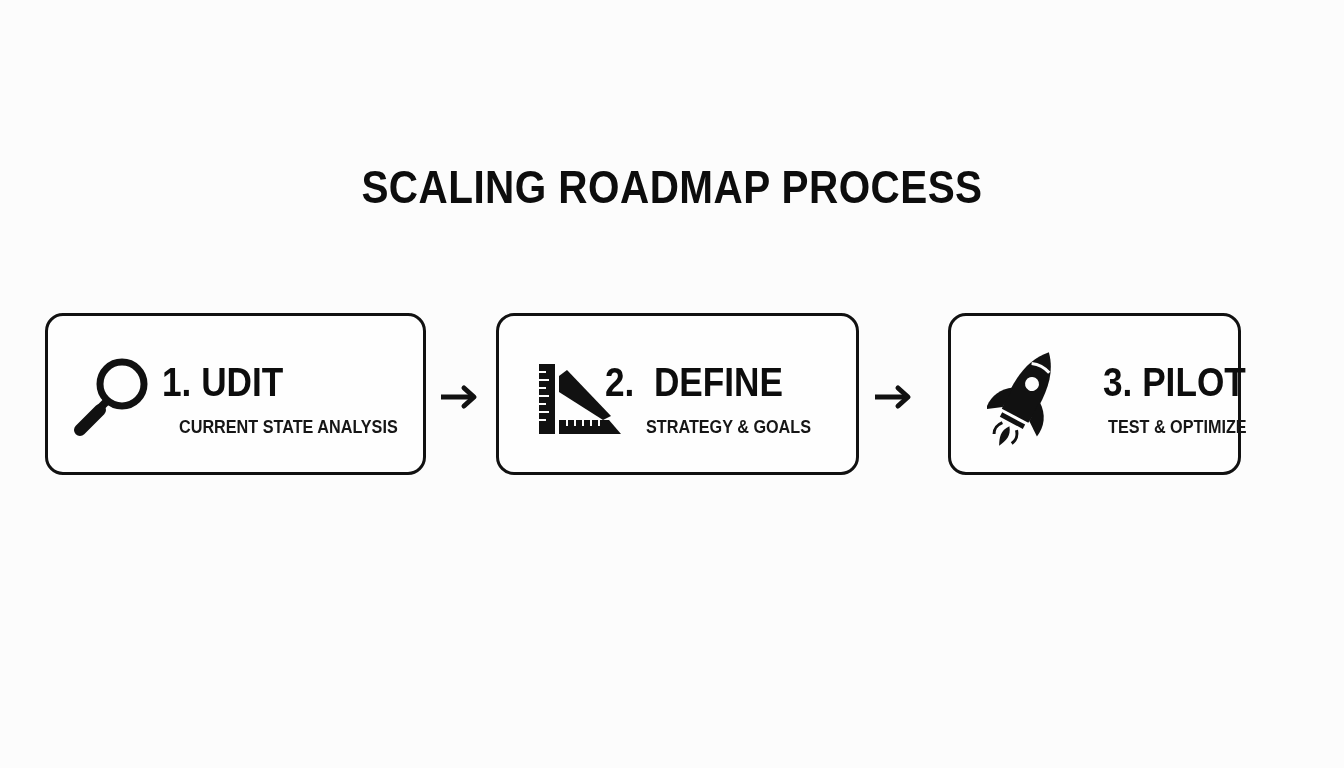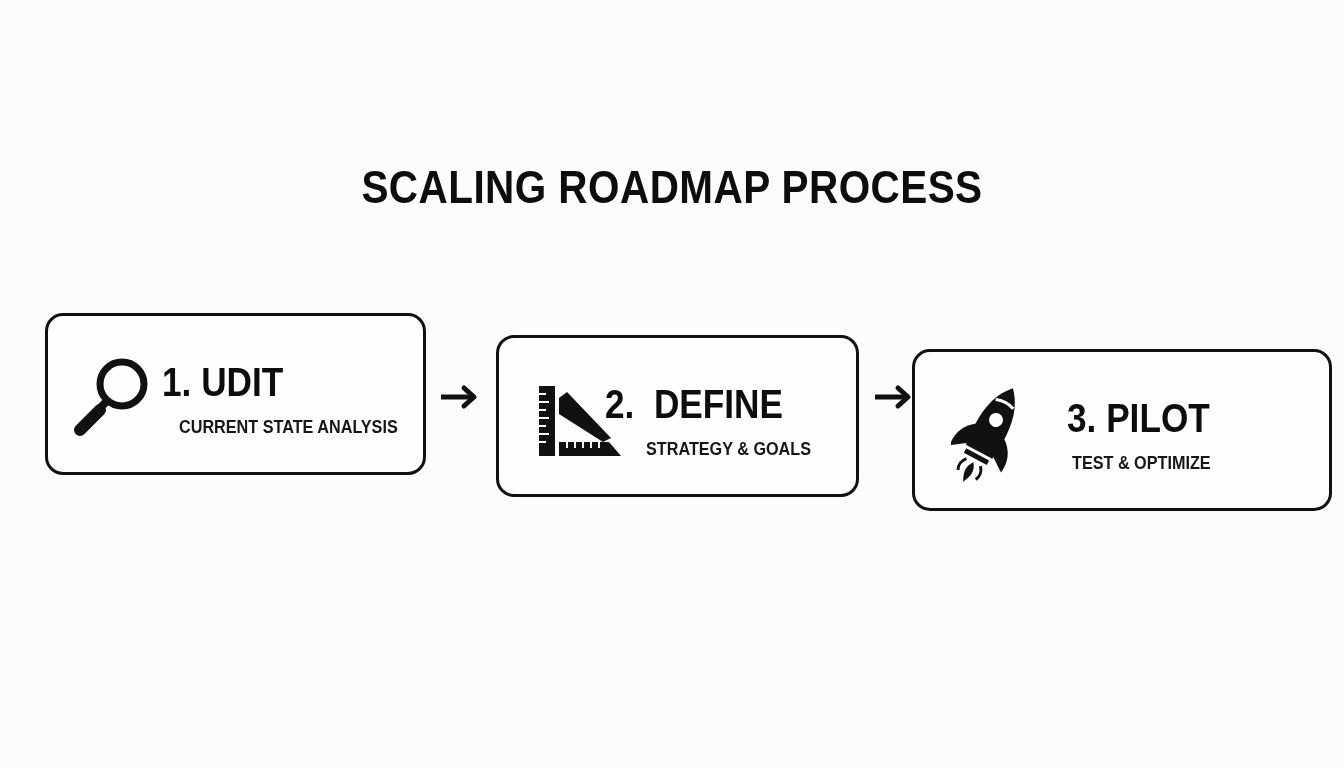"2. DEFINE" div.step { margin-top: 22px -> none }
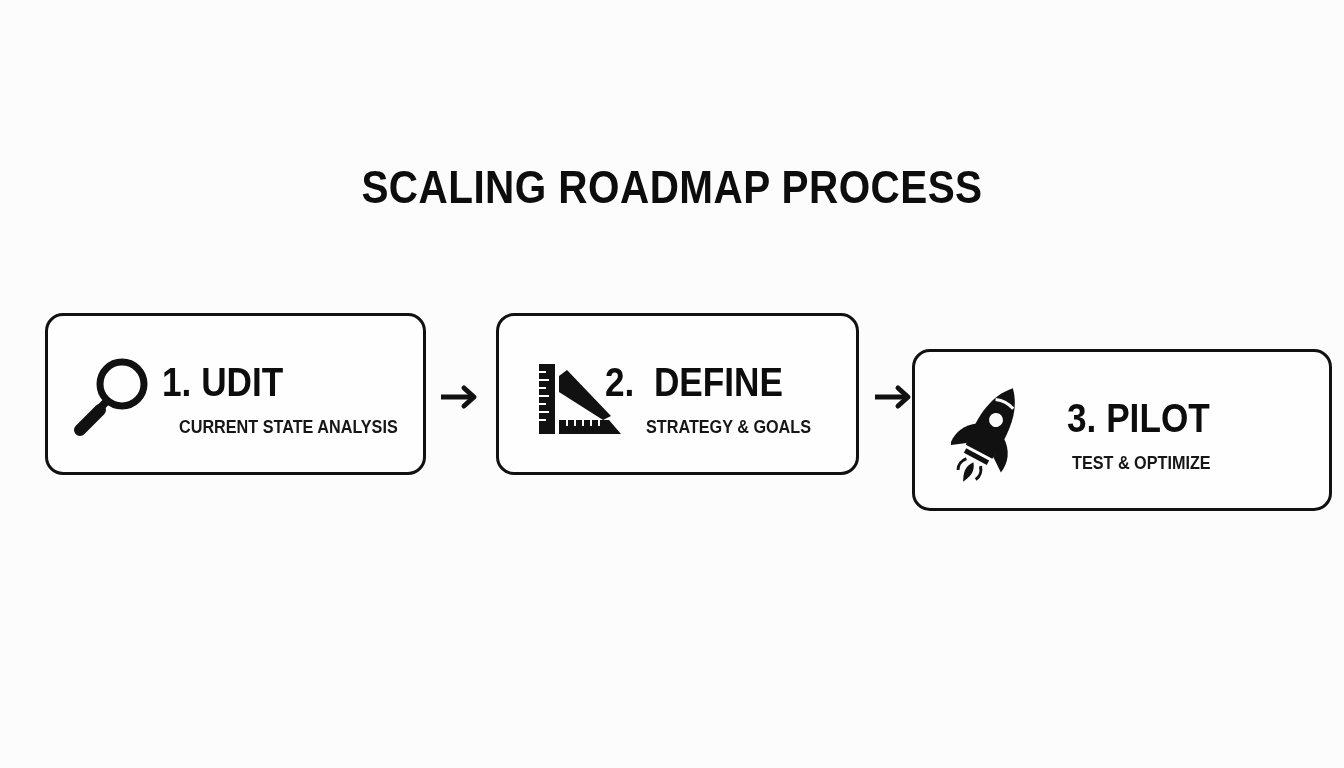"3. PILOT" div.step { left: 912px -> 948px; margin-top: 36px -> none; width: 420px -> 293px }
